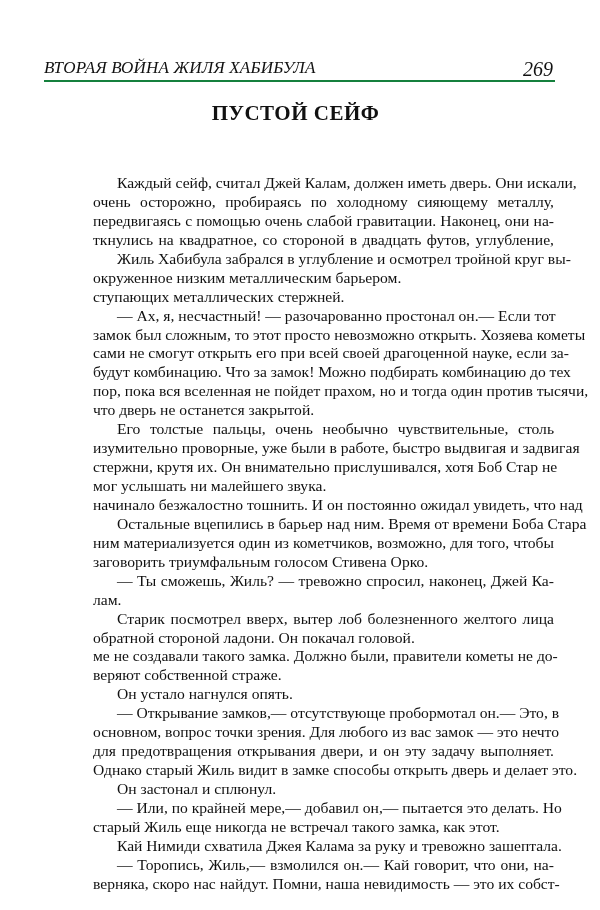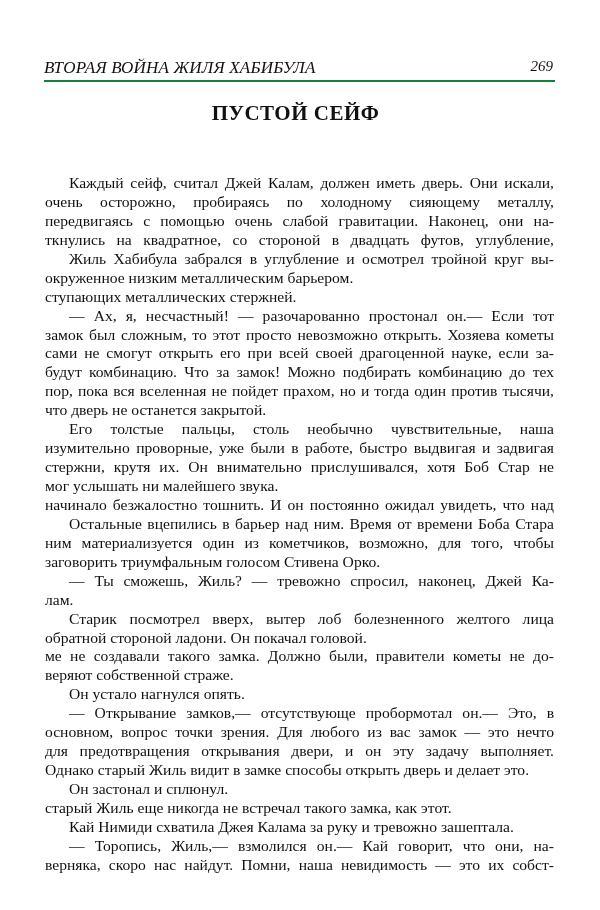"269" .header-page { font-size: 15px -> 20px }
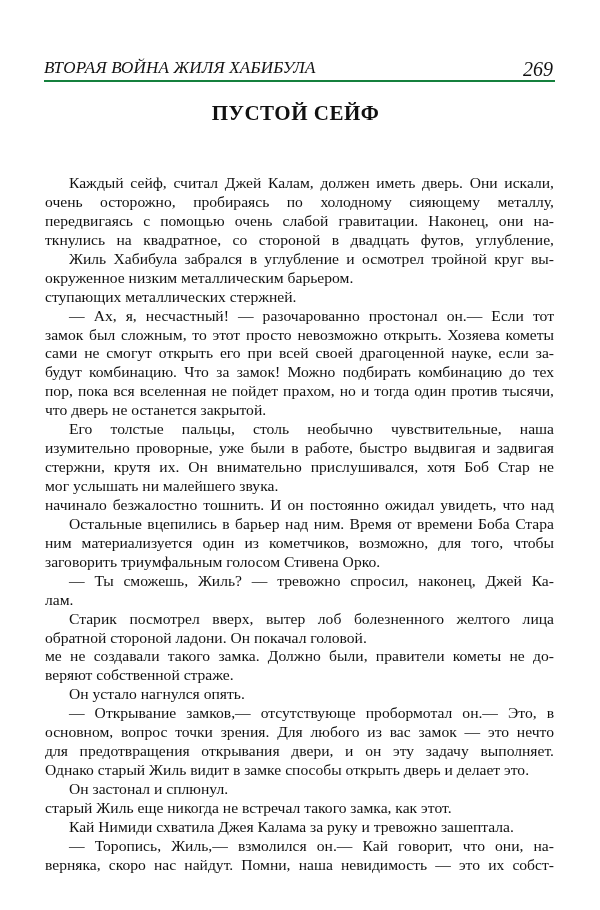"Каждый сейф, считал Джей Калам," .line { margin-left: none -> 48px }
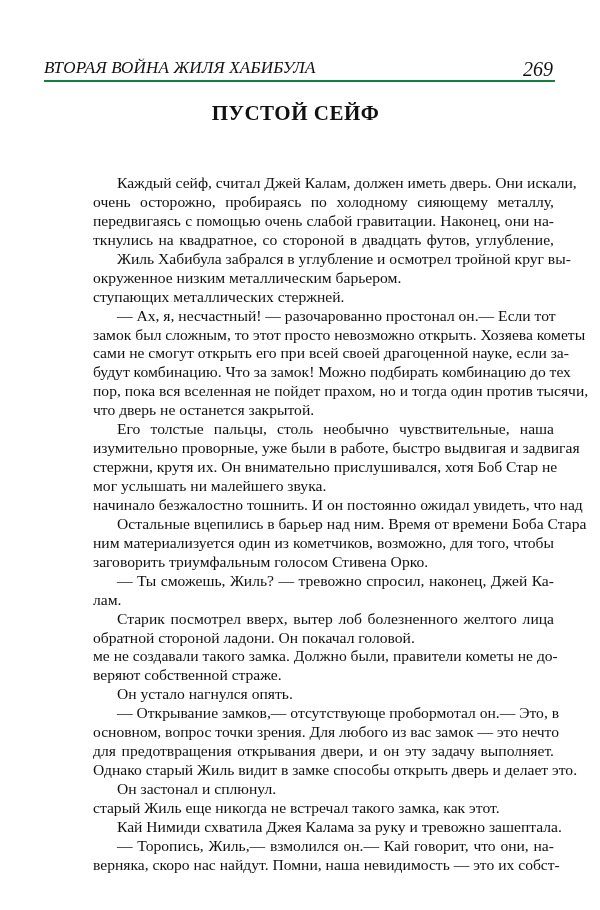"Его толстые пальцы, столь необычно" div.line { text: столь необычно чувствительные, наша -> очень необычно чувствительные, столь }
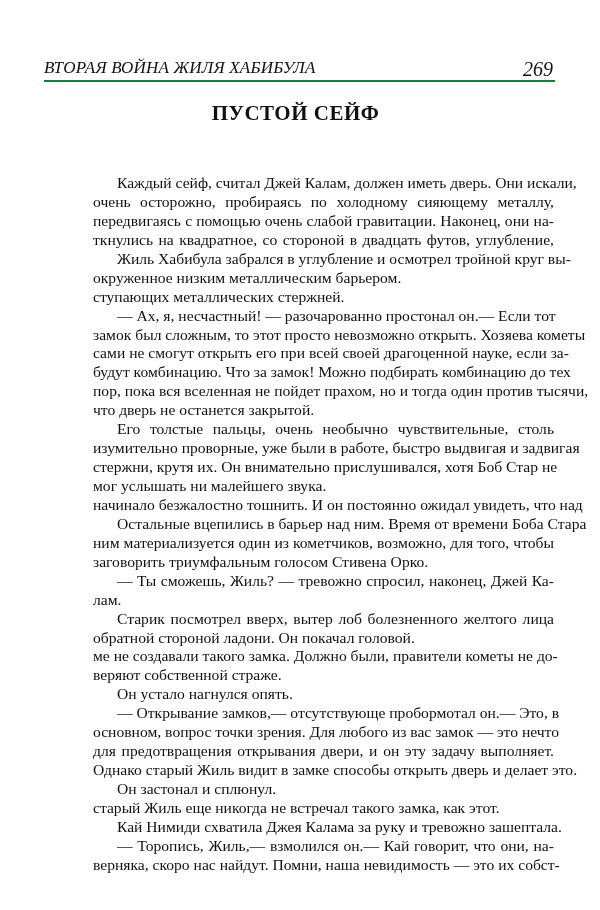"— Или, по крайней мере,—" div.line { html: none -> <div>— Или, по крайней мере,— добавил он,— пытается это делать. Но</div> }
